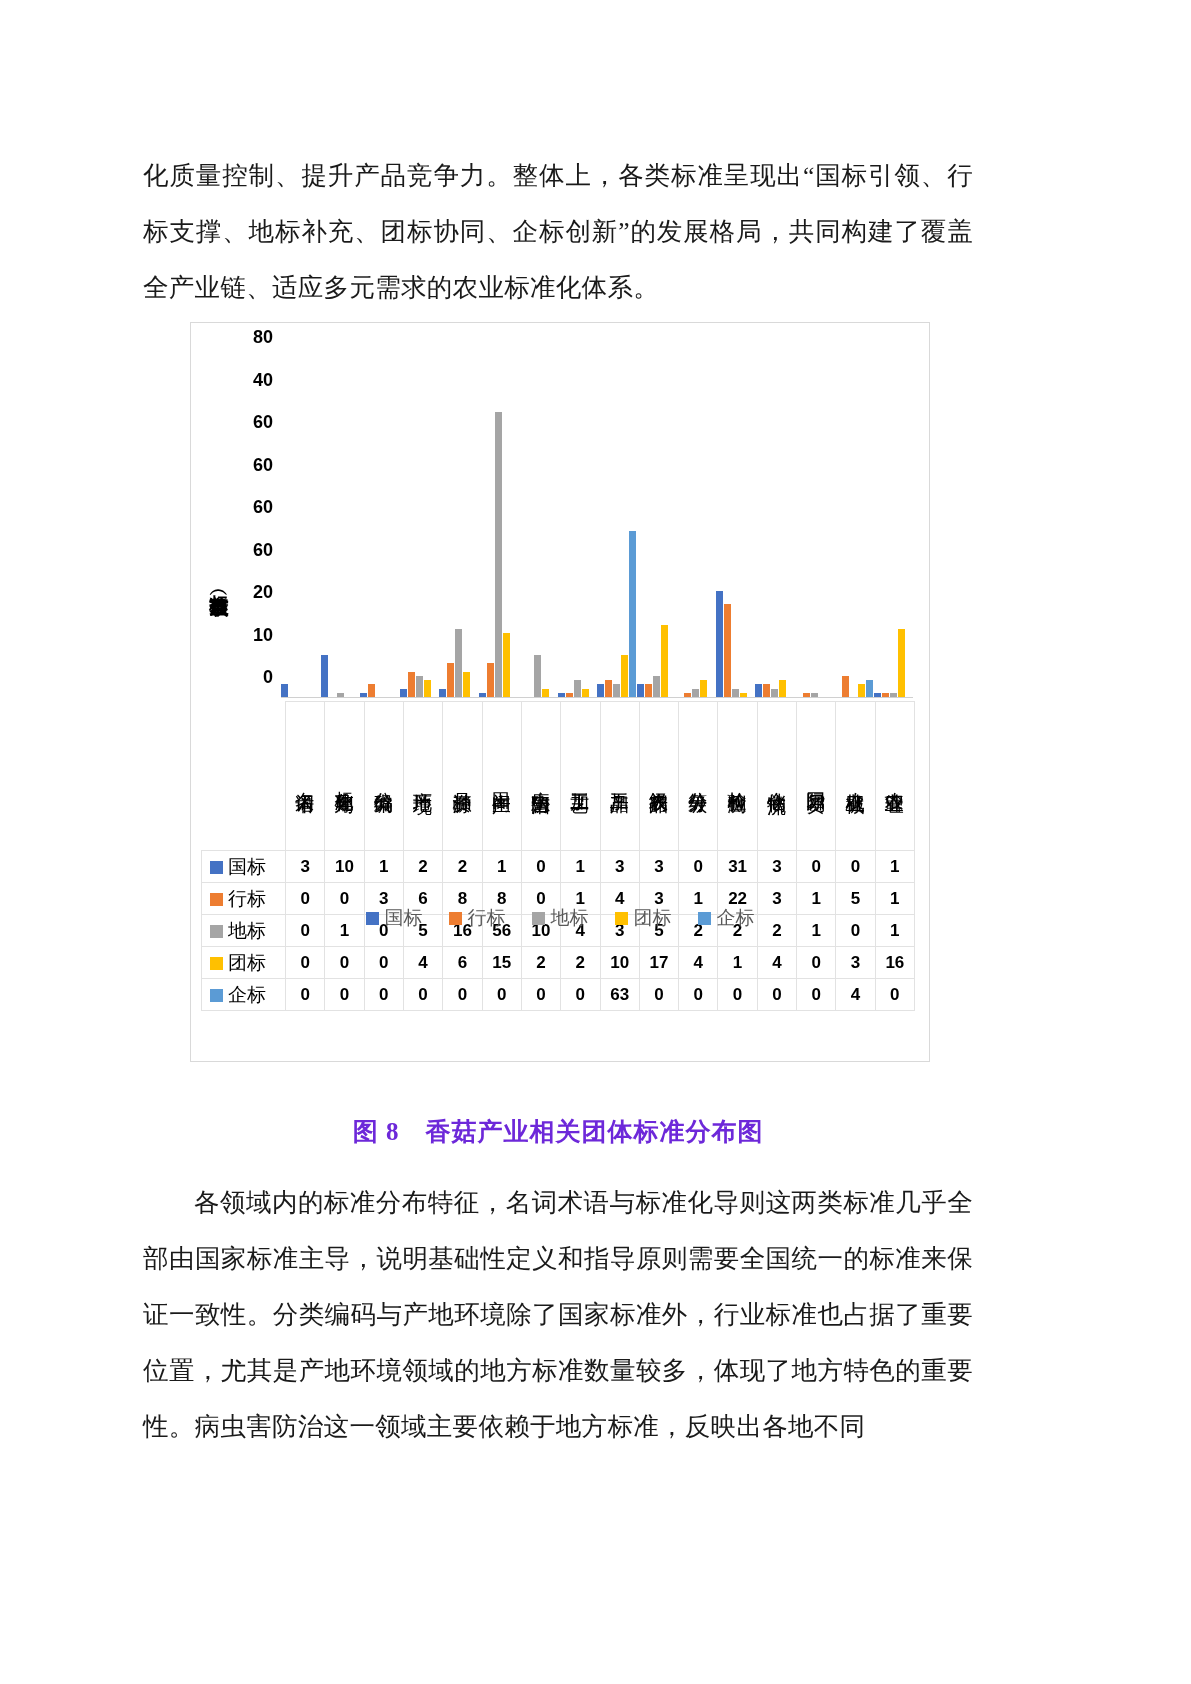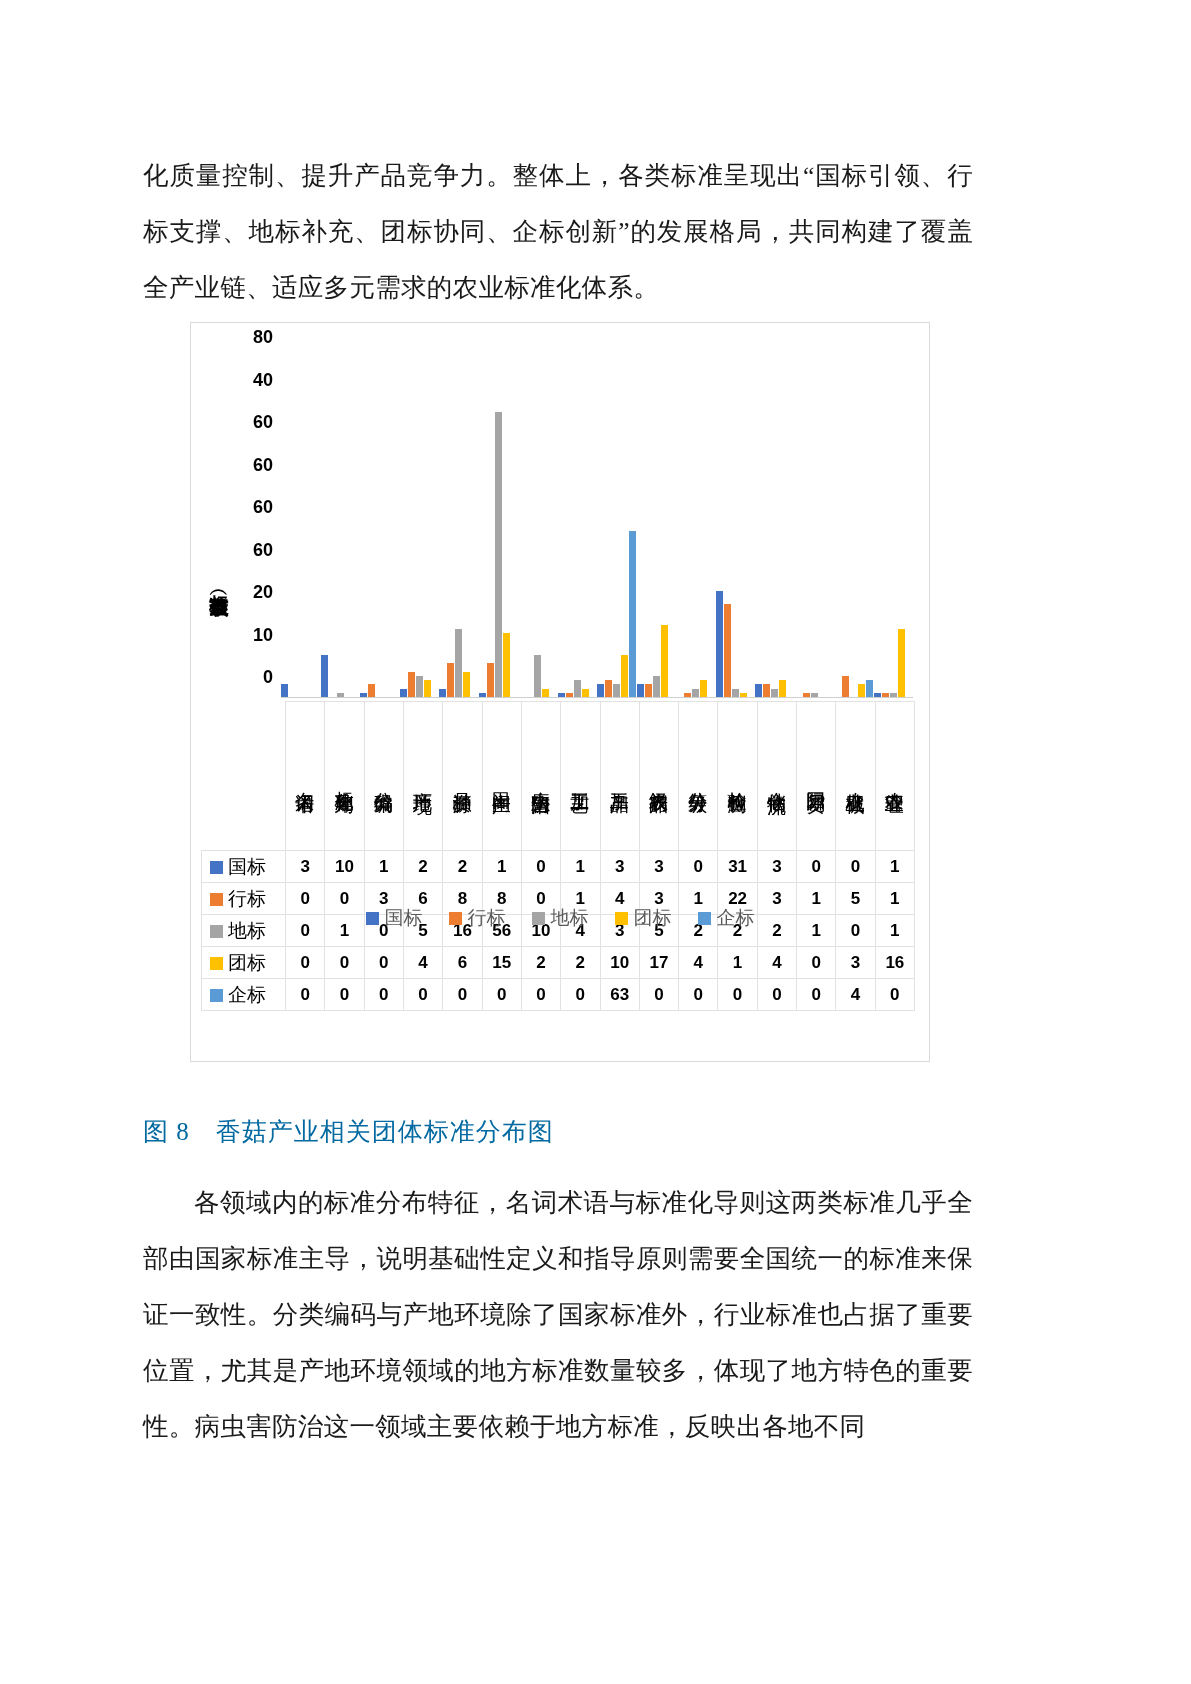"图 8 香菇产业相关团体标准分布图" .fig-caption { color: #0369a1 -> #6d28d9; font-weight: normal -> bold; text-align: none -> center }
